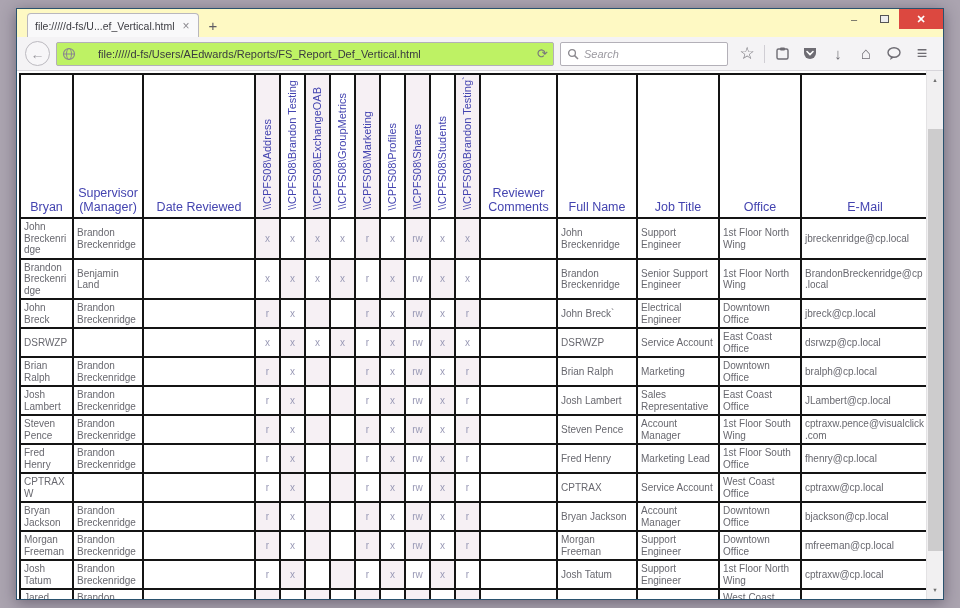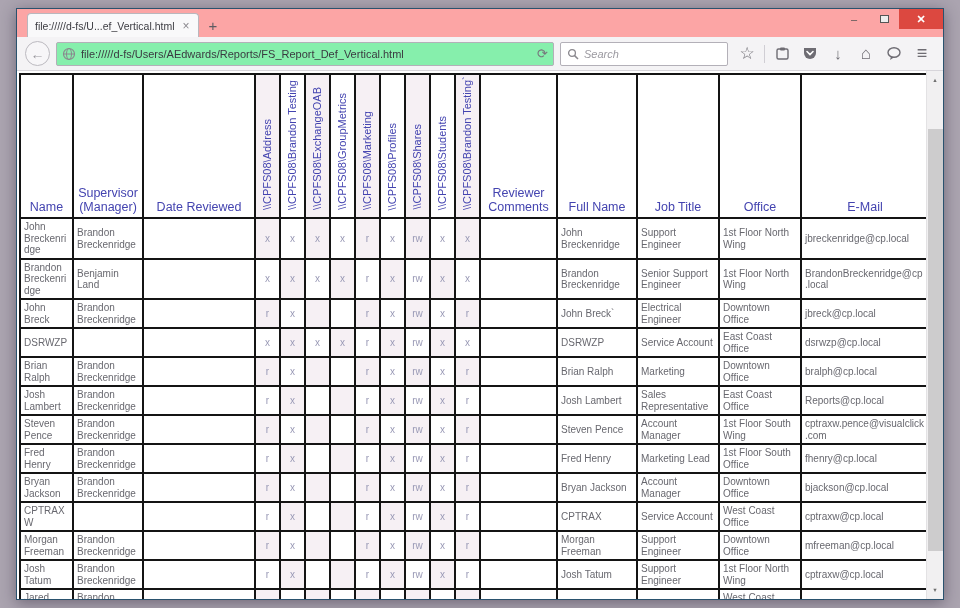"file://///d-fs/U...ef_Vertical.html" .titlebar { background: #fca5a5 -> #fef9c3 }
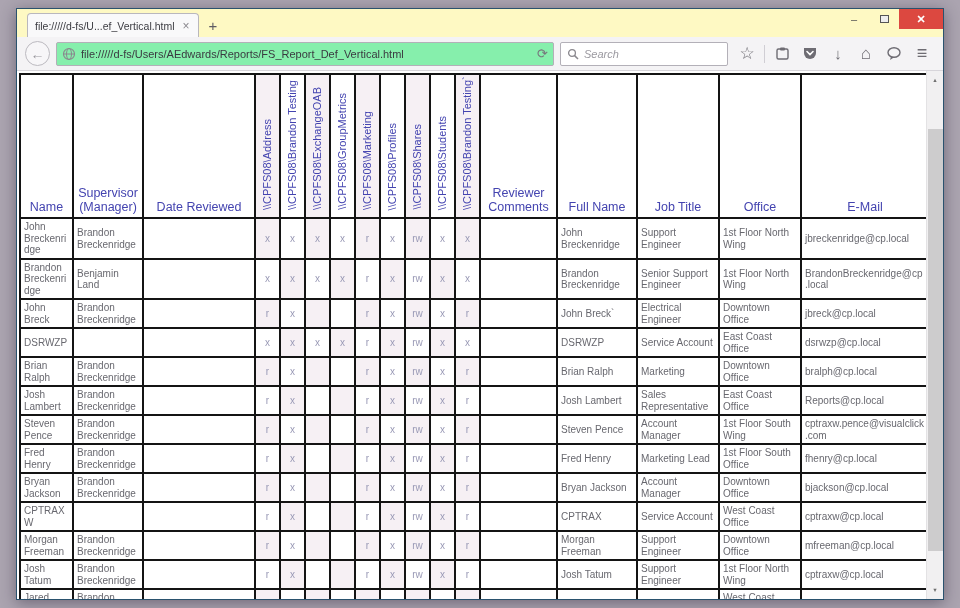"file://///d-fs/Users/AEdwards/Reports/FS" .urlbar { background: #86efac -> #bef264; gap: 5px -> 22px }
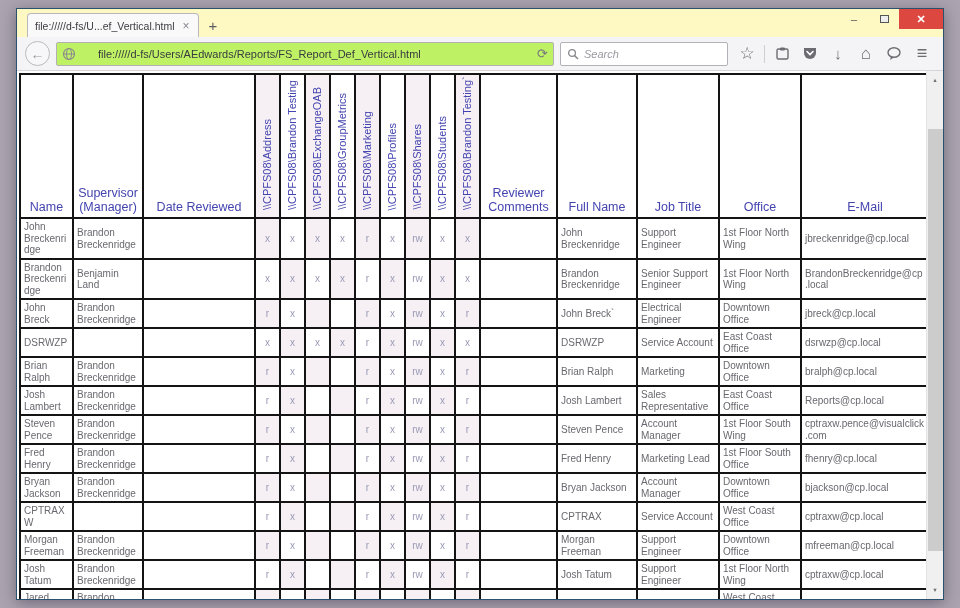"Name" th { text: Name -> Bryan }
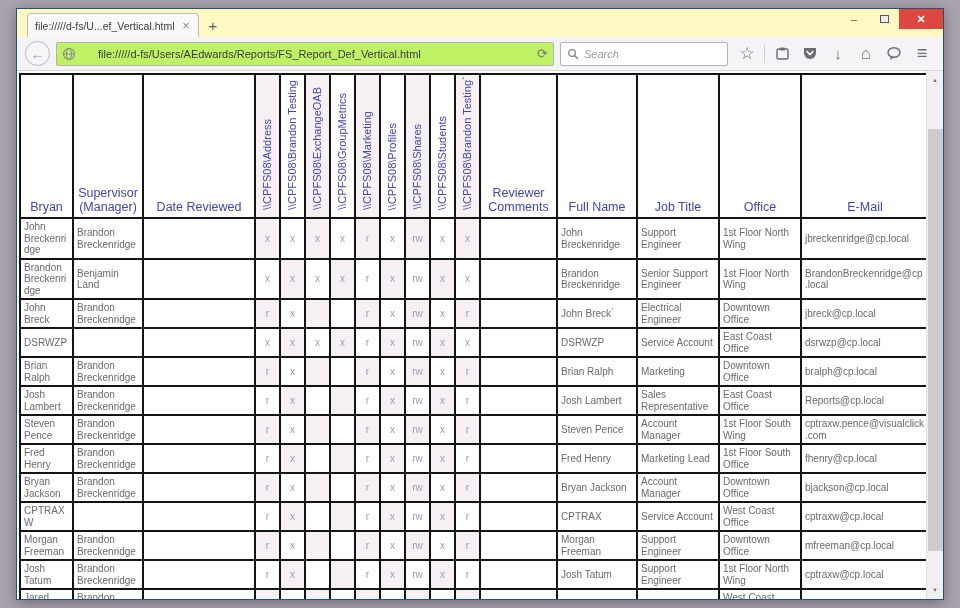"Reports@cp.local" td { text: Reports@cp.local -> JLambert@cp.local }
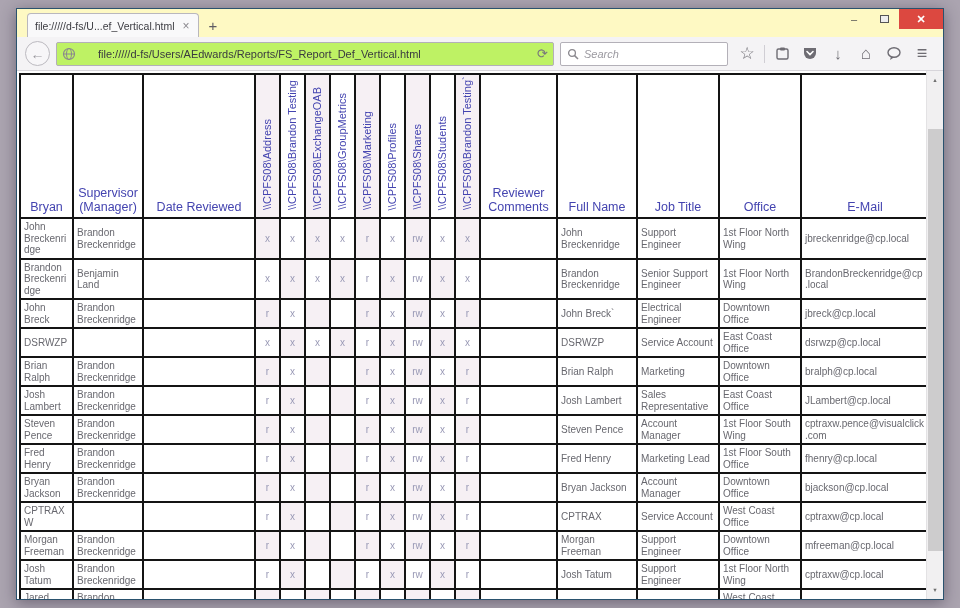"Bryan Jackson" tr { order: before "CPTRAXW" -> after "CPTRAXW" }
